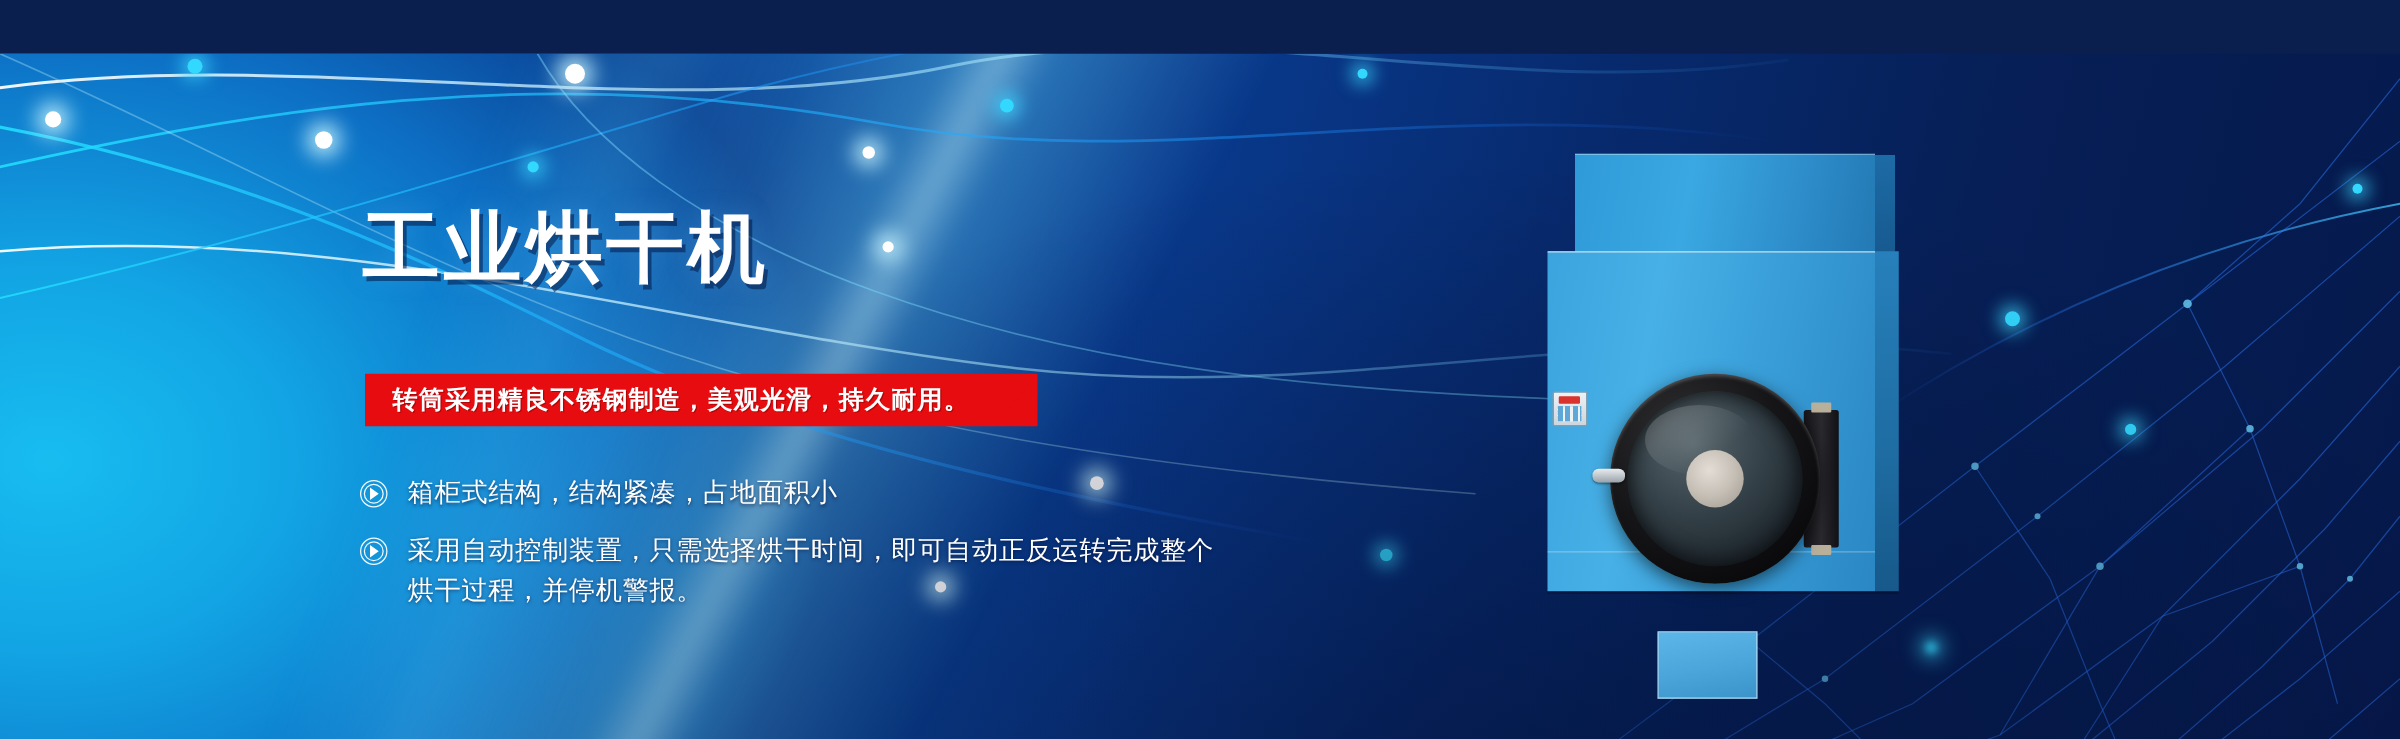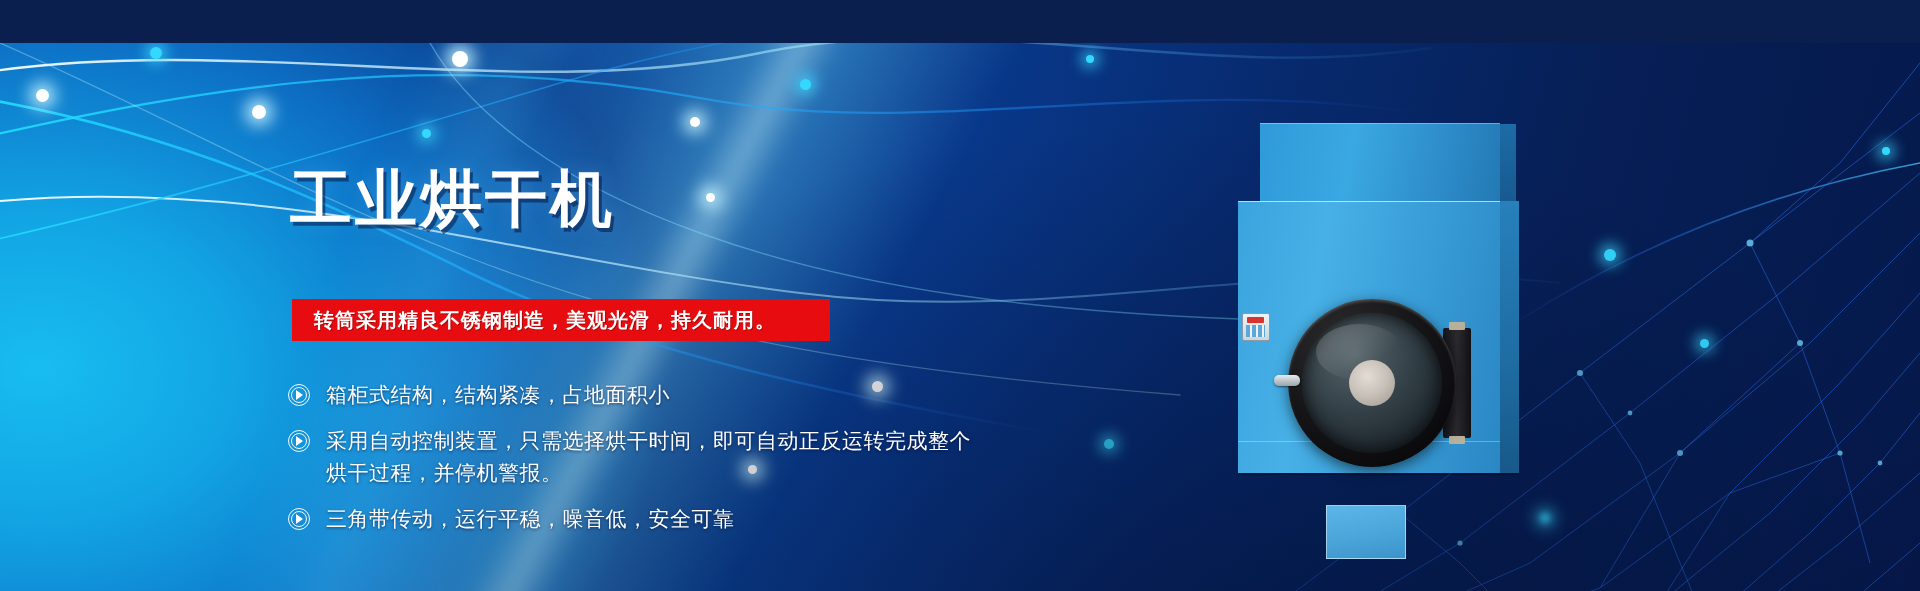"三角带传动，运行平稳，噪音低，安全可靠" div.bullet { html: <div> <span> <span></span> <span></span> <span></span> </span> <span>三角带传动，运行平稳，噪音低，安全可靠</span> </div> -> none }
